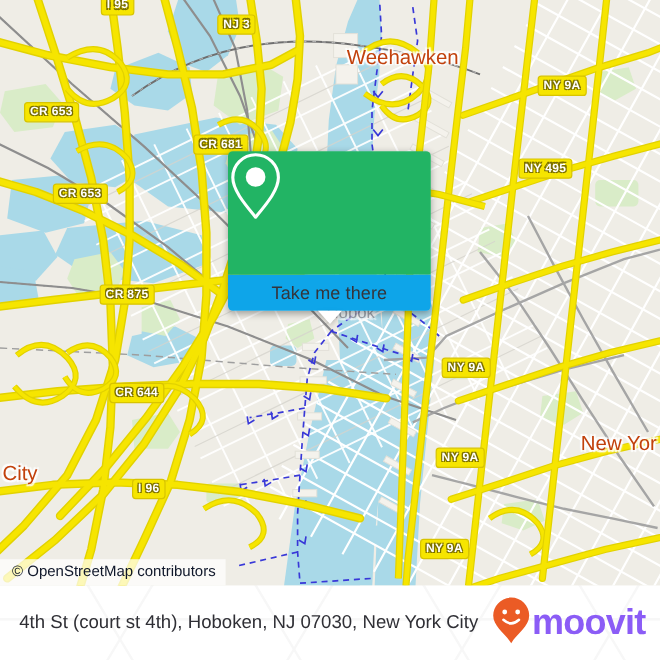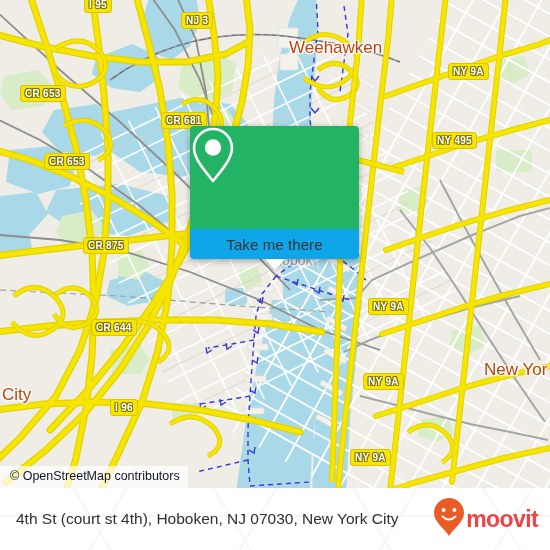"moovit" #brand-text { color: #ef4444 -> #8b5cf6; font-size: 23px -> 30px }
